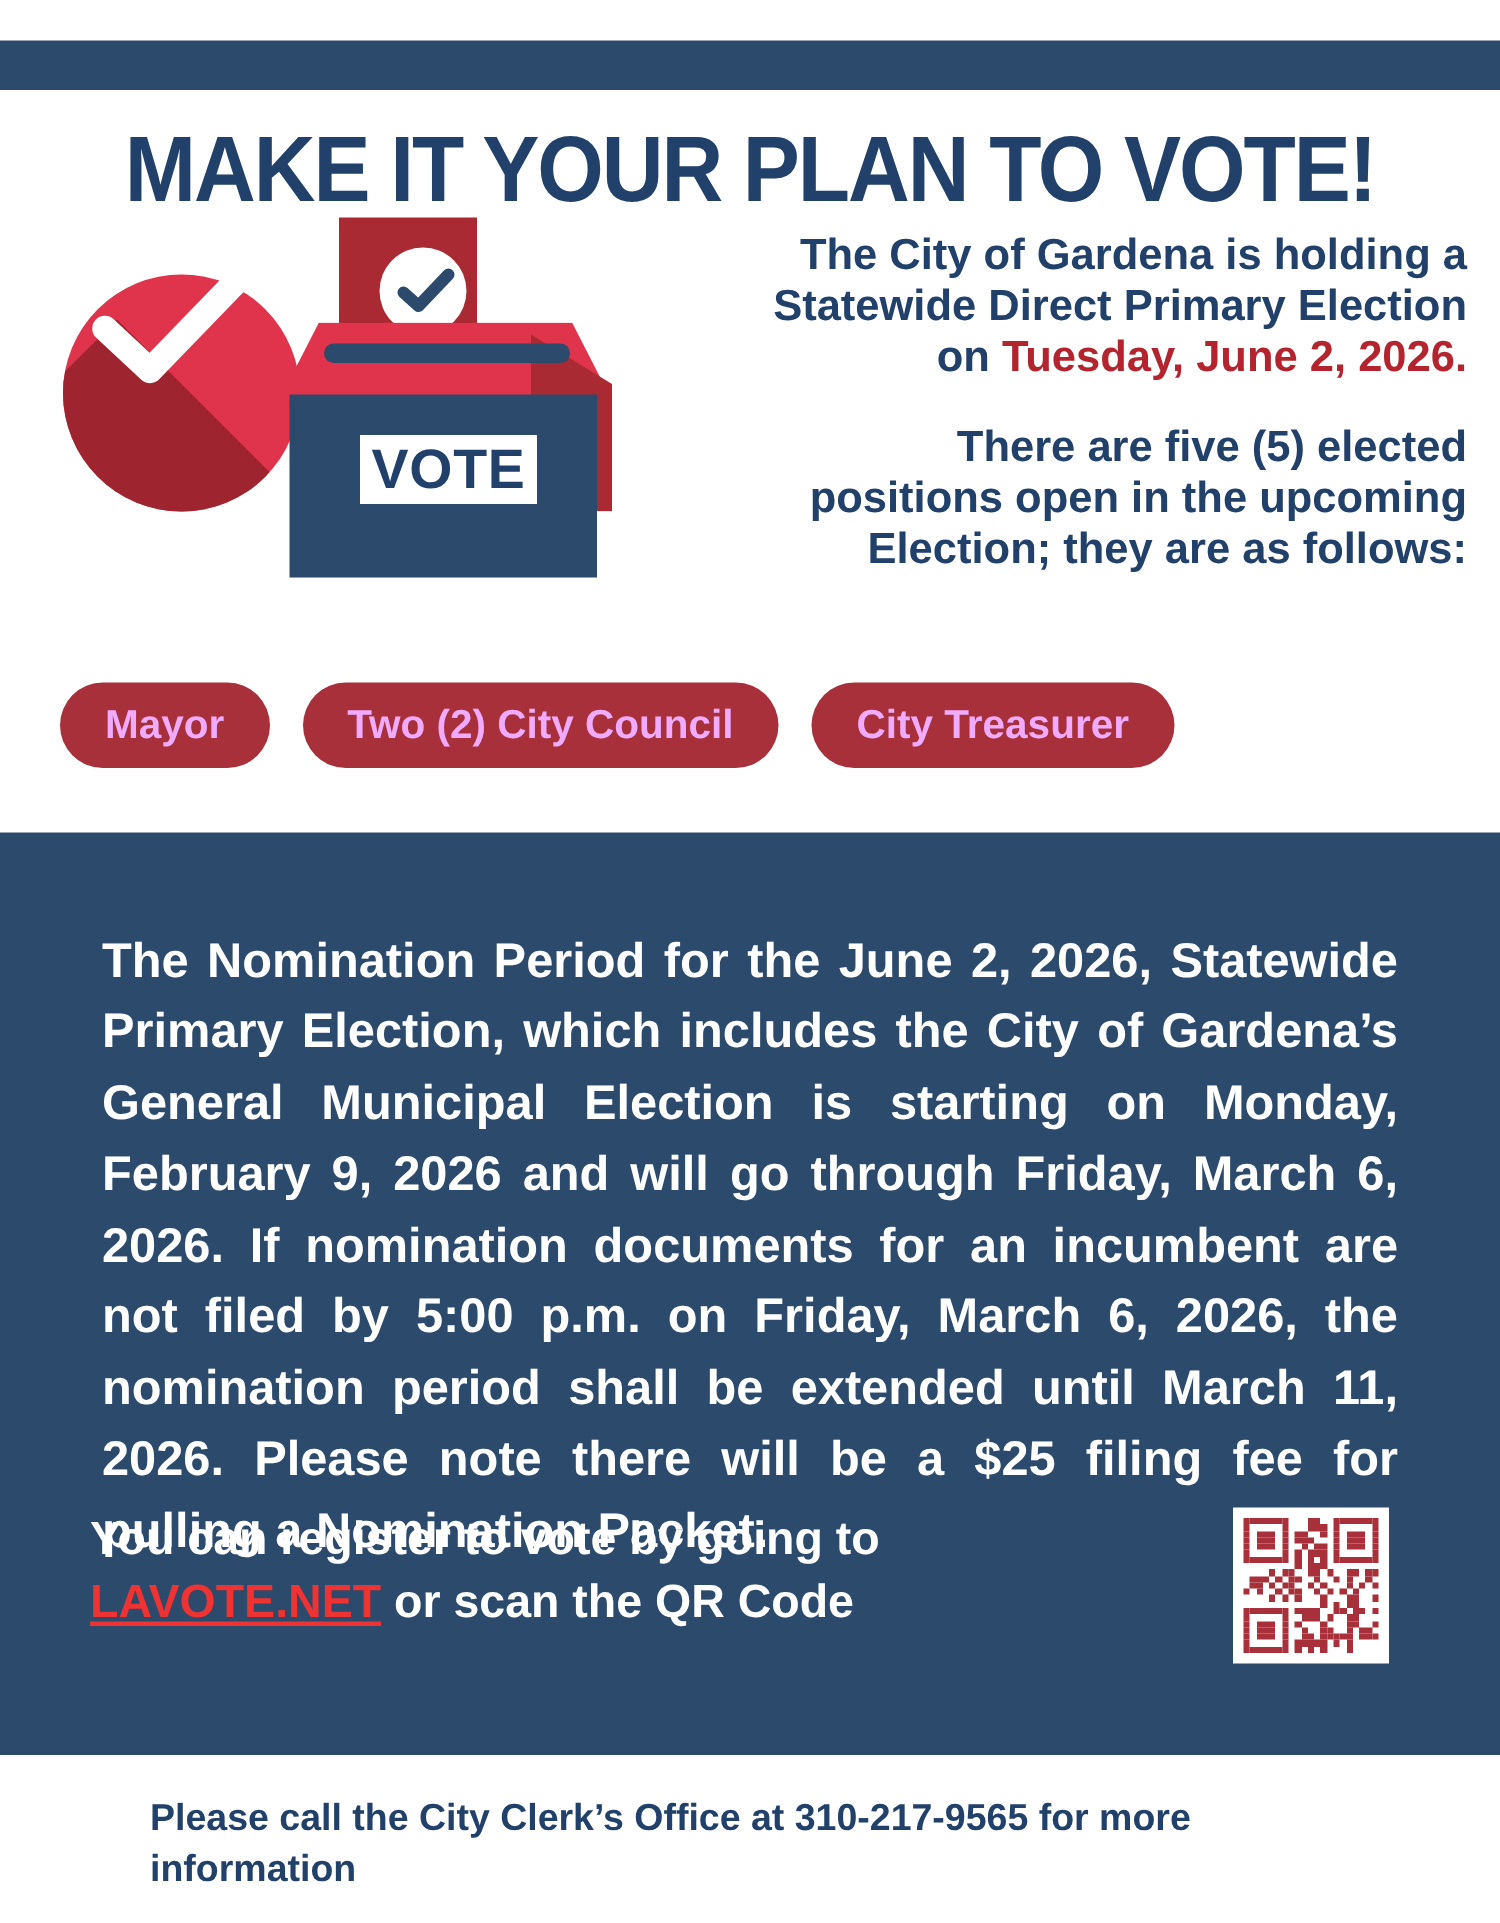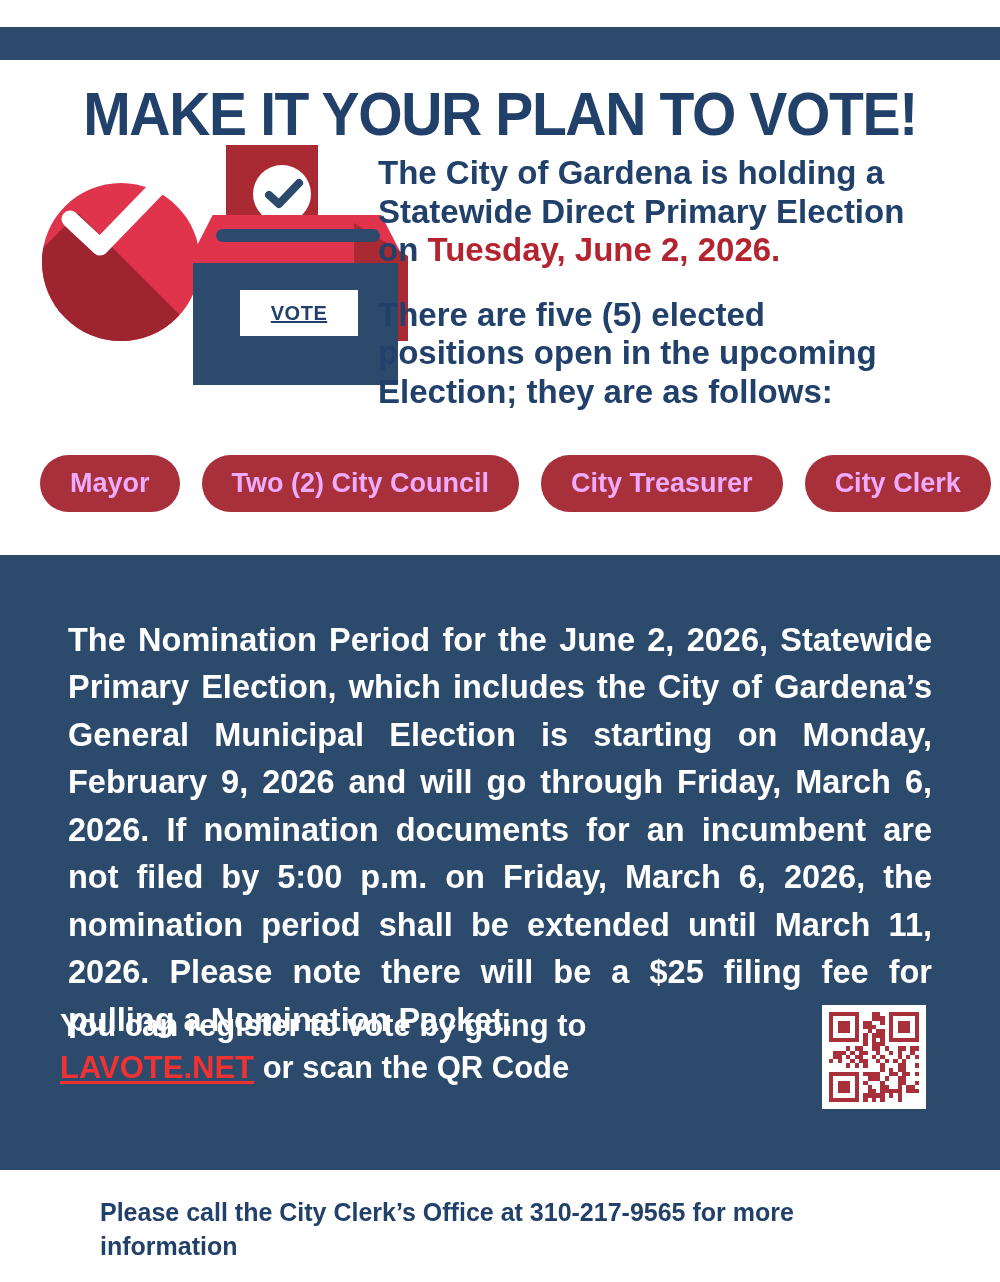"The City of Gardena is" .hero-text { font-size: 33px -> 29px; text-align: left -> right }
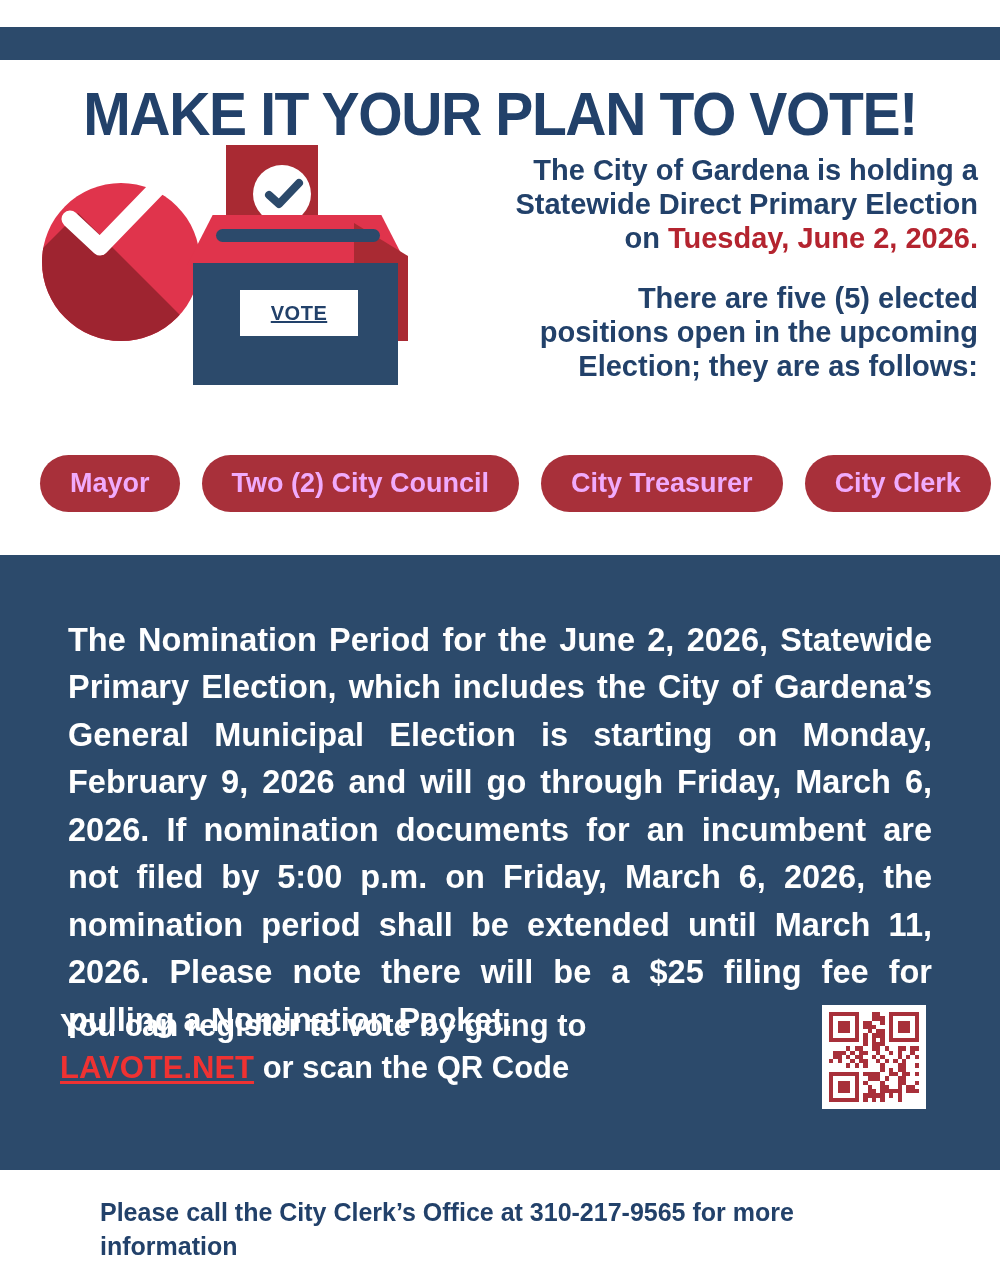"VOTE" .art .vote-label { font-size: 20px -> 37px; text-decoration: underline -> none }
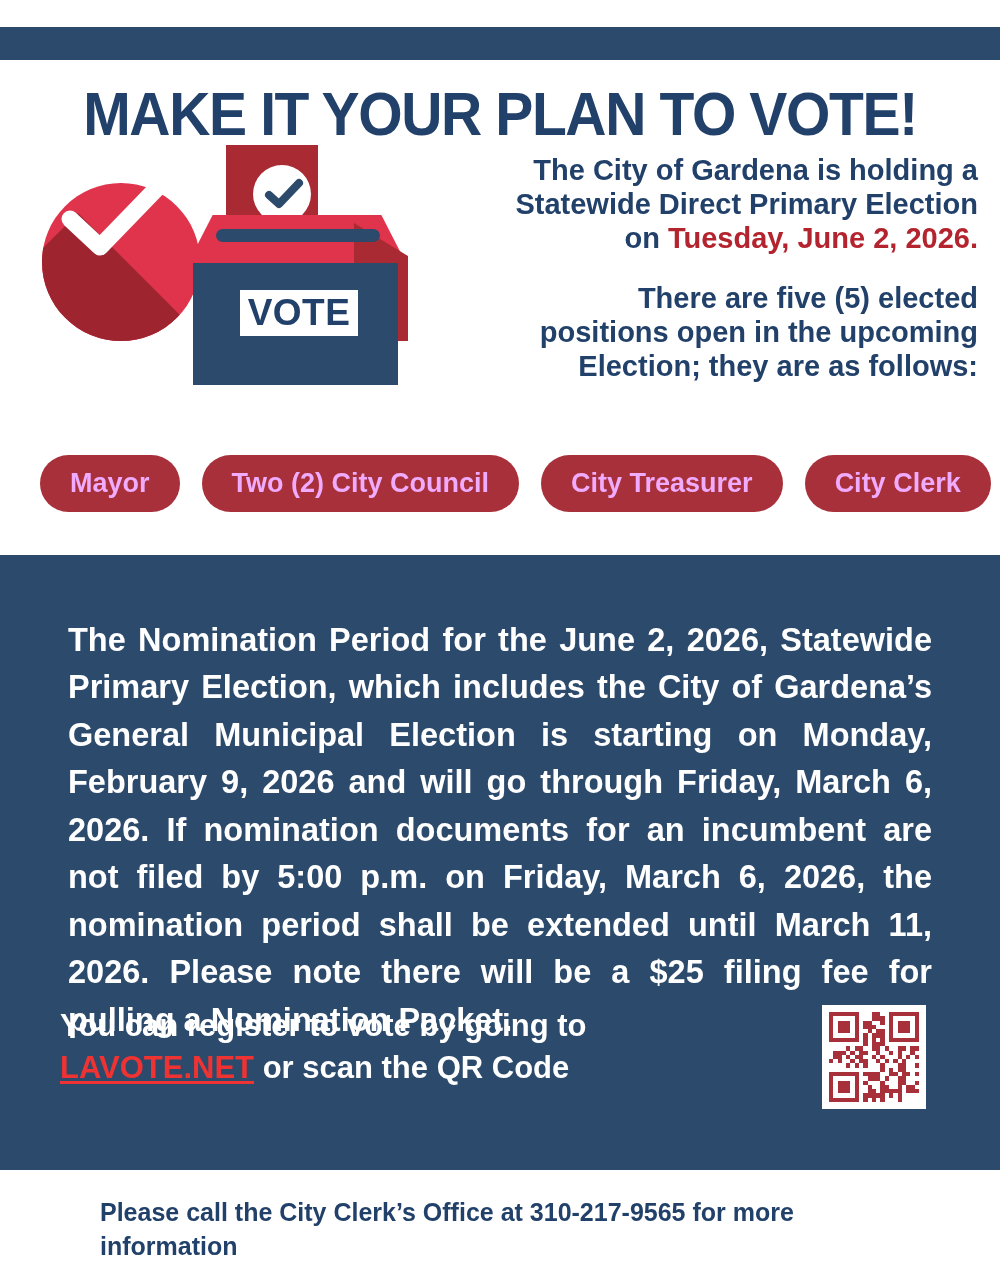"City Clerk" div.pill { html: <div>City Clerk</div> -> none }
